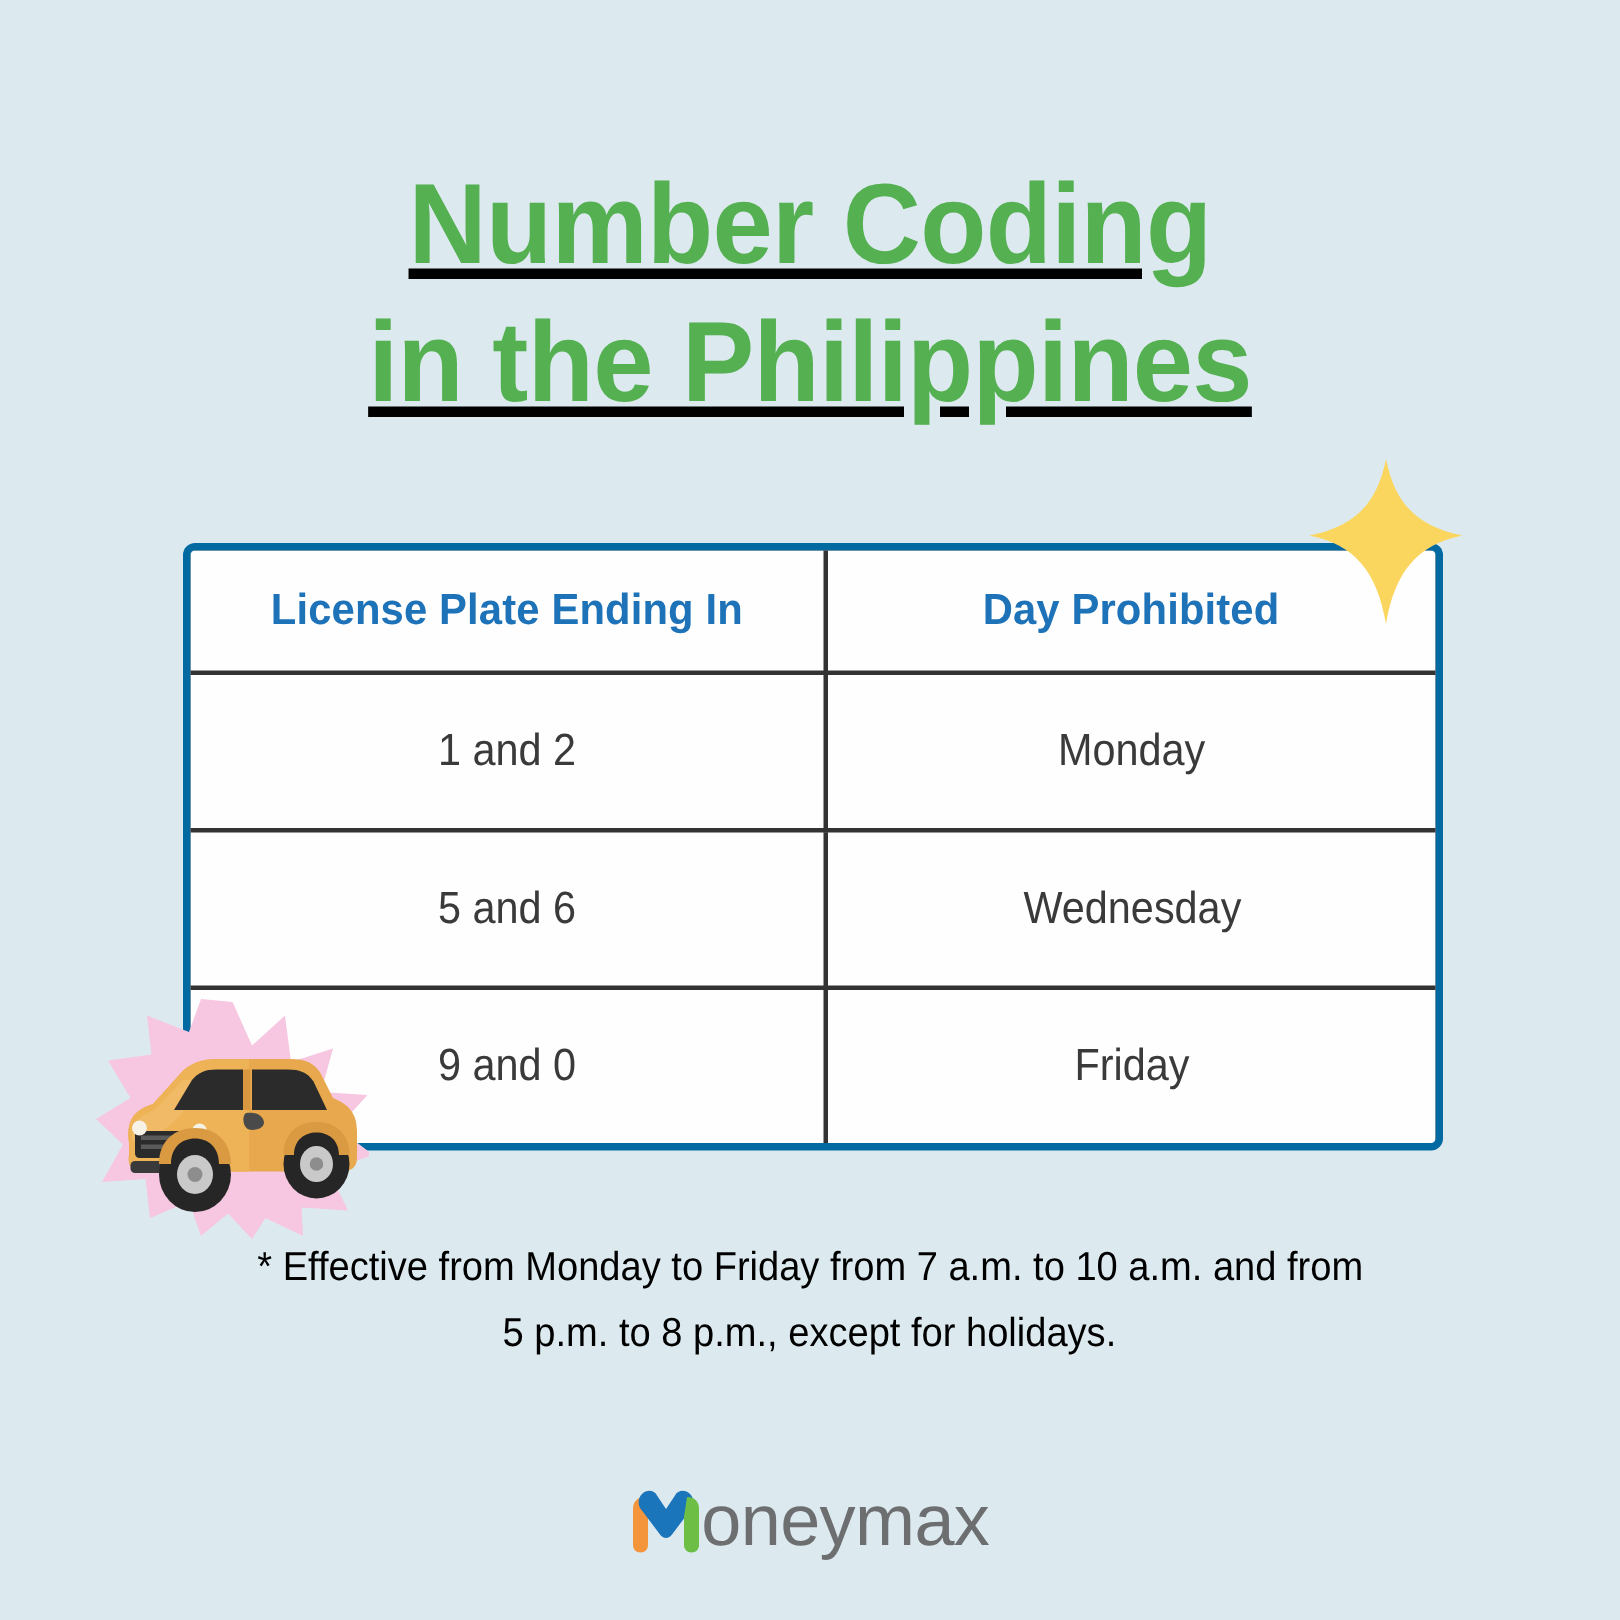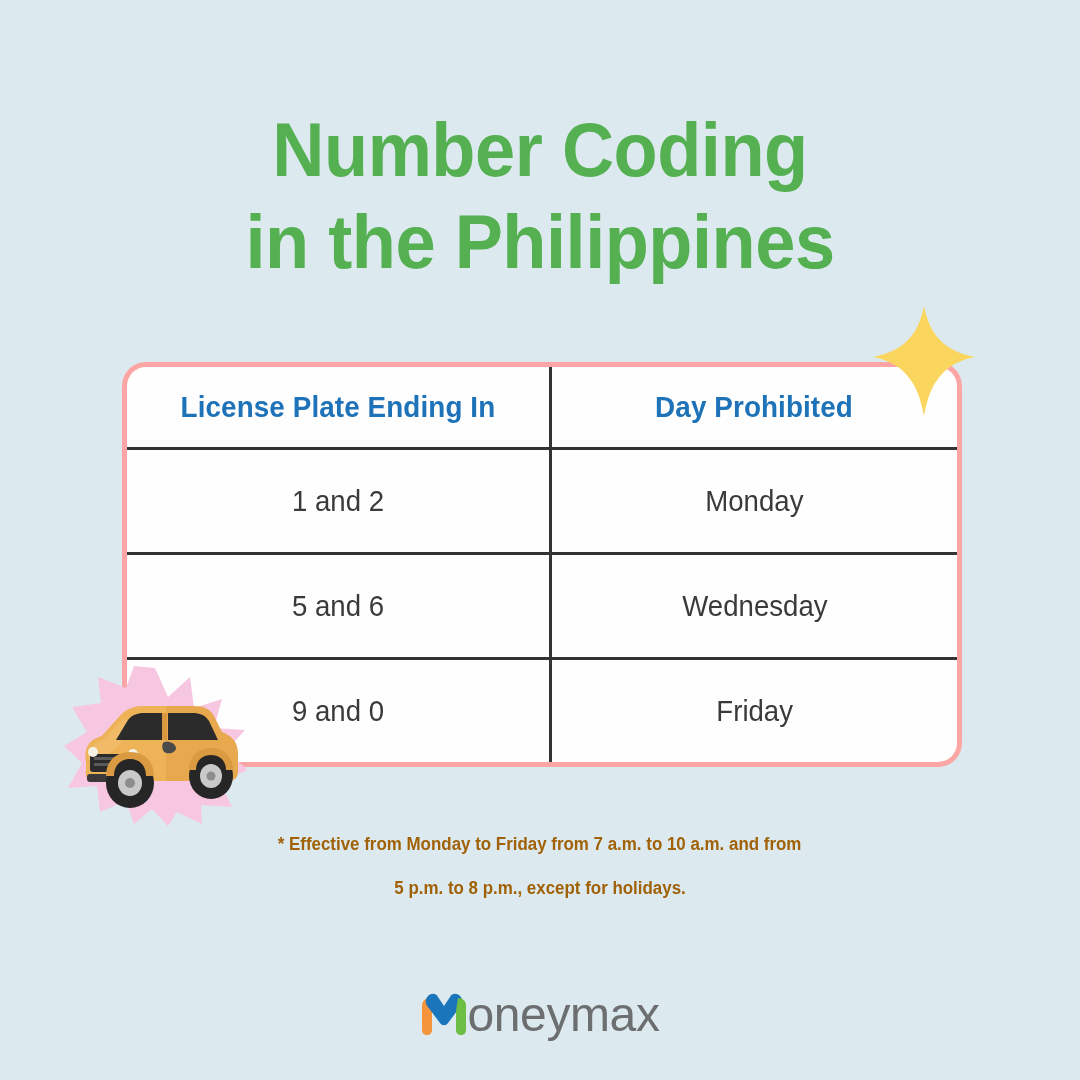"Number Coding" .title-block { text-decoration: none -> underline }
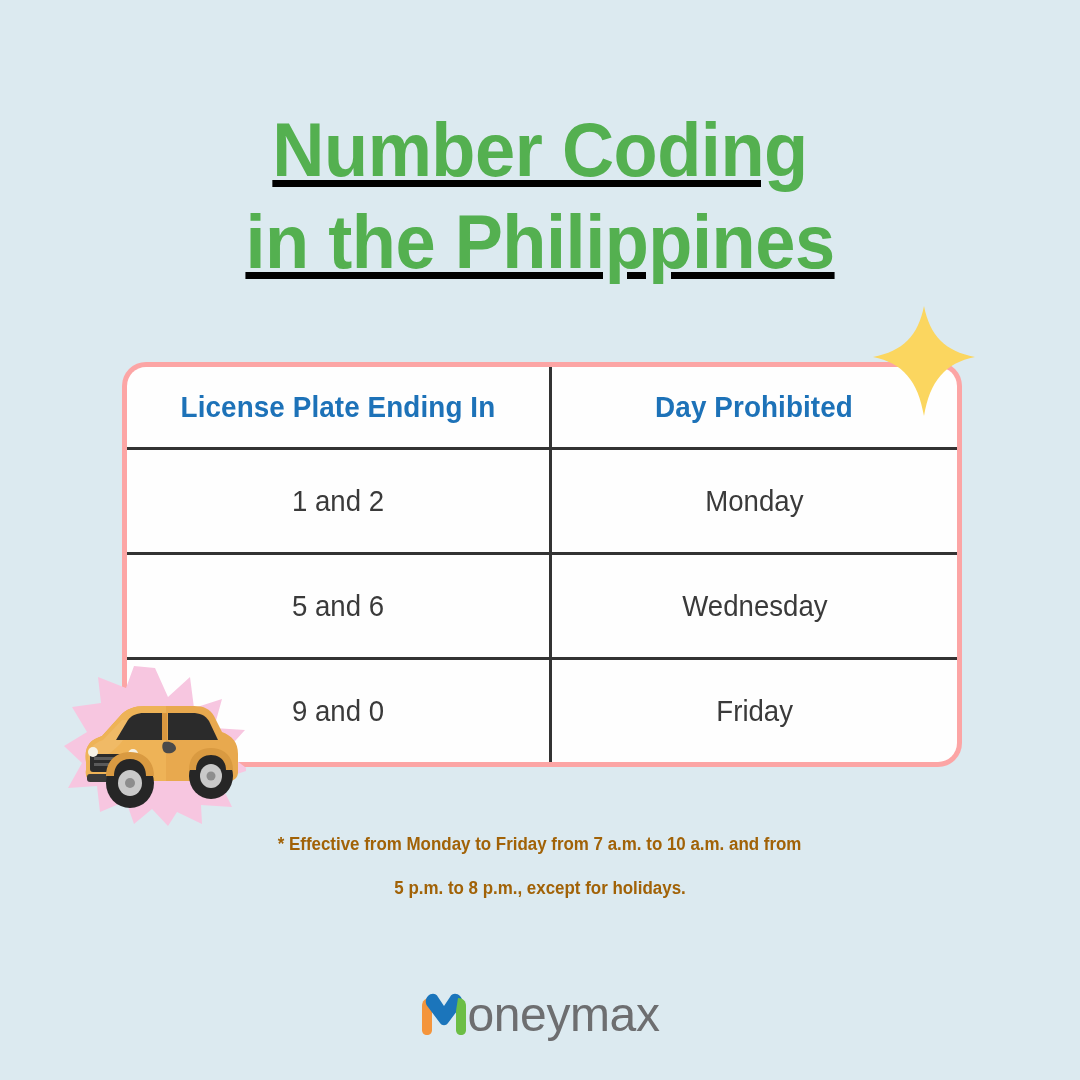"License Plate Ending In" .ncc-table { background: #fca5a5 -> #0369a1; border-radius: 24px -> 8px }
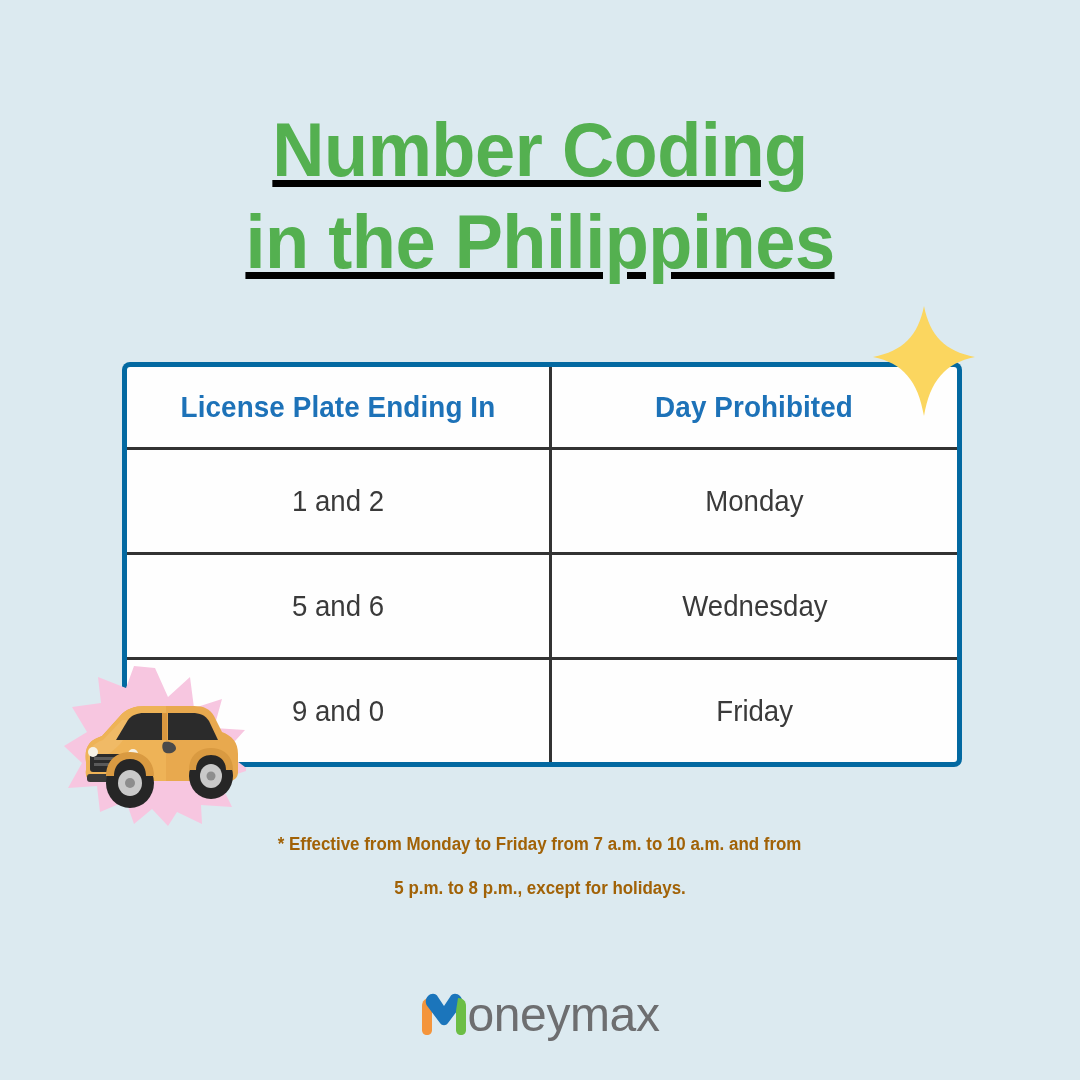"* Effective from Monday to" .footnote { color: #a16207 -> #000000; font-size: 18px -> 27px; font-weight: 700 -> 400 }
